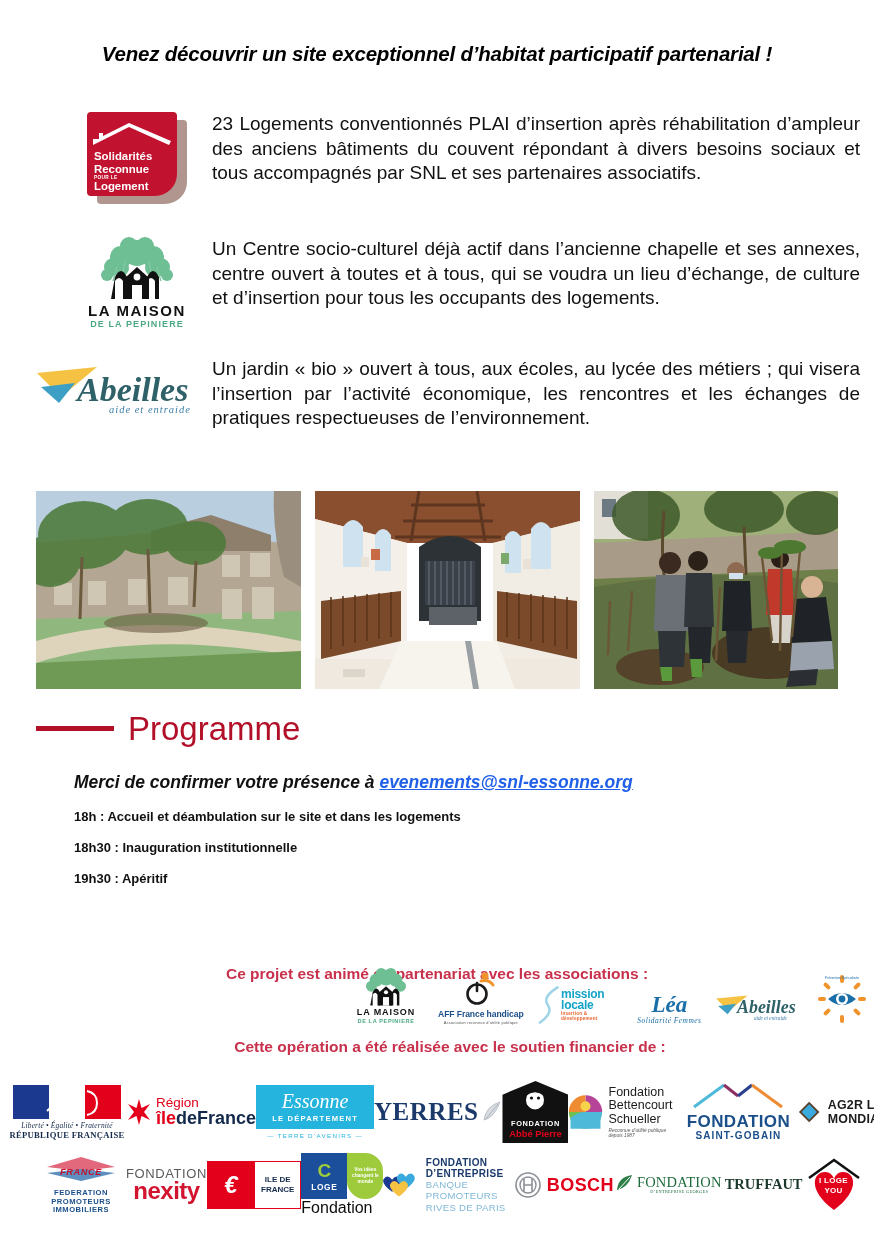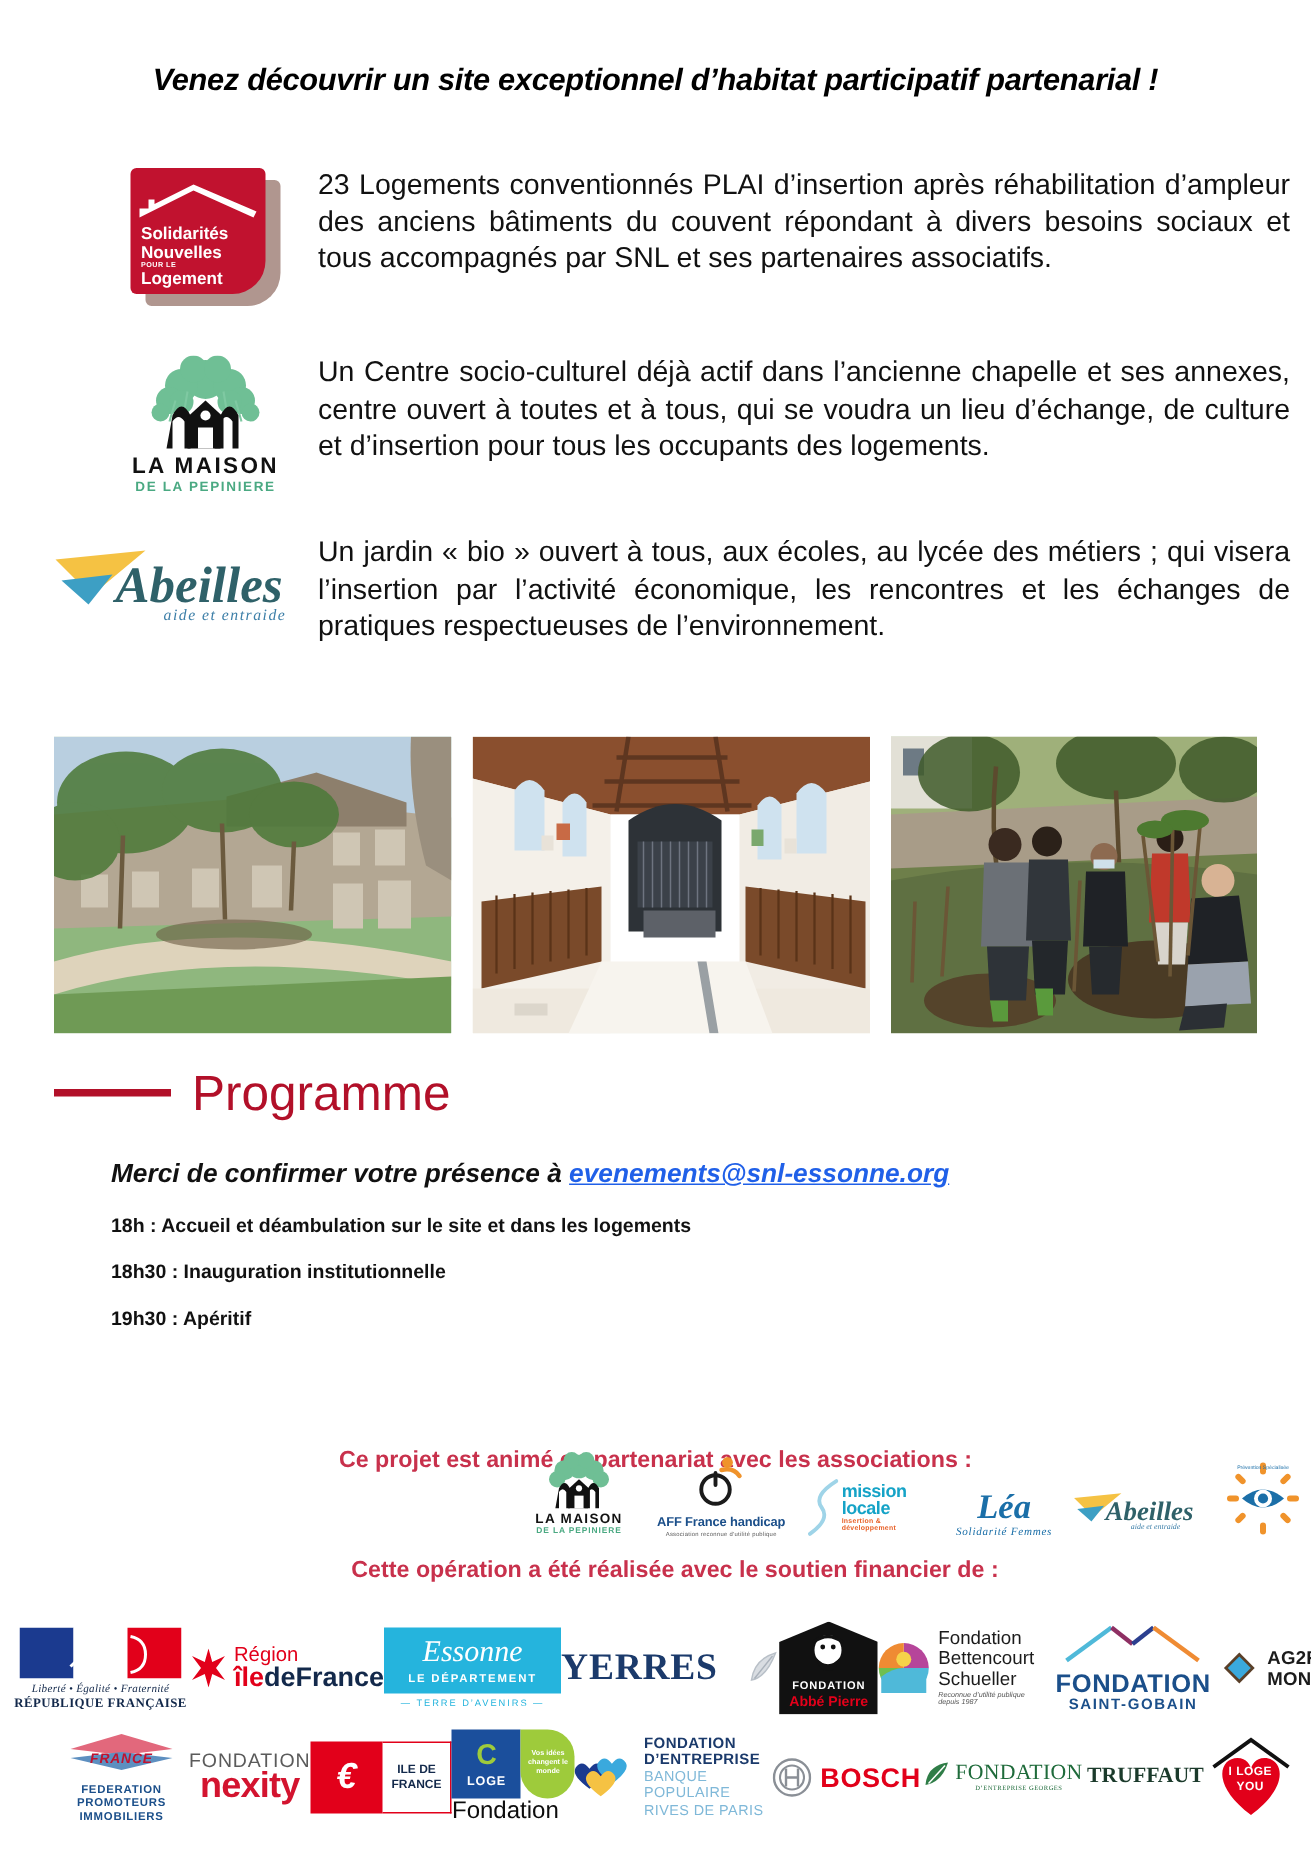"Nouvelles" span { text: Nouvelles -> Reconnue }
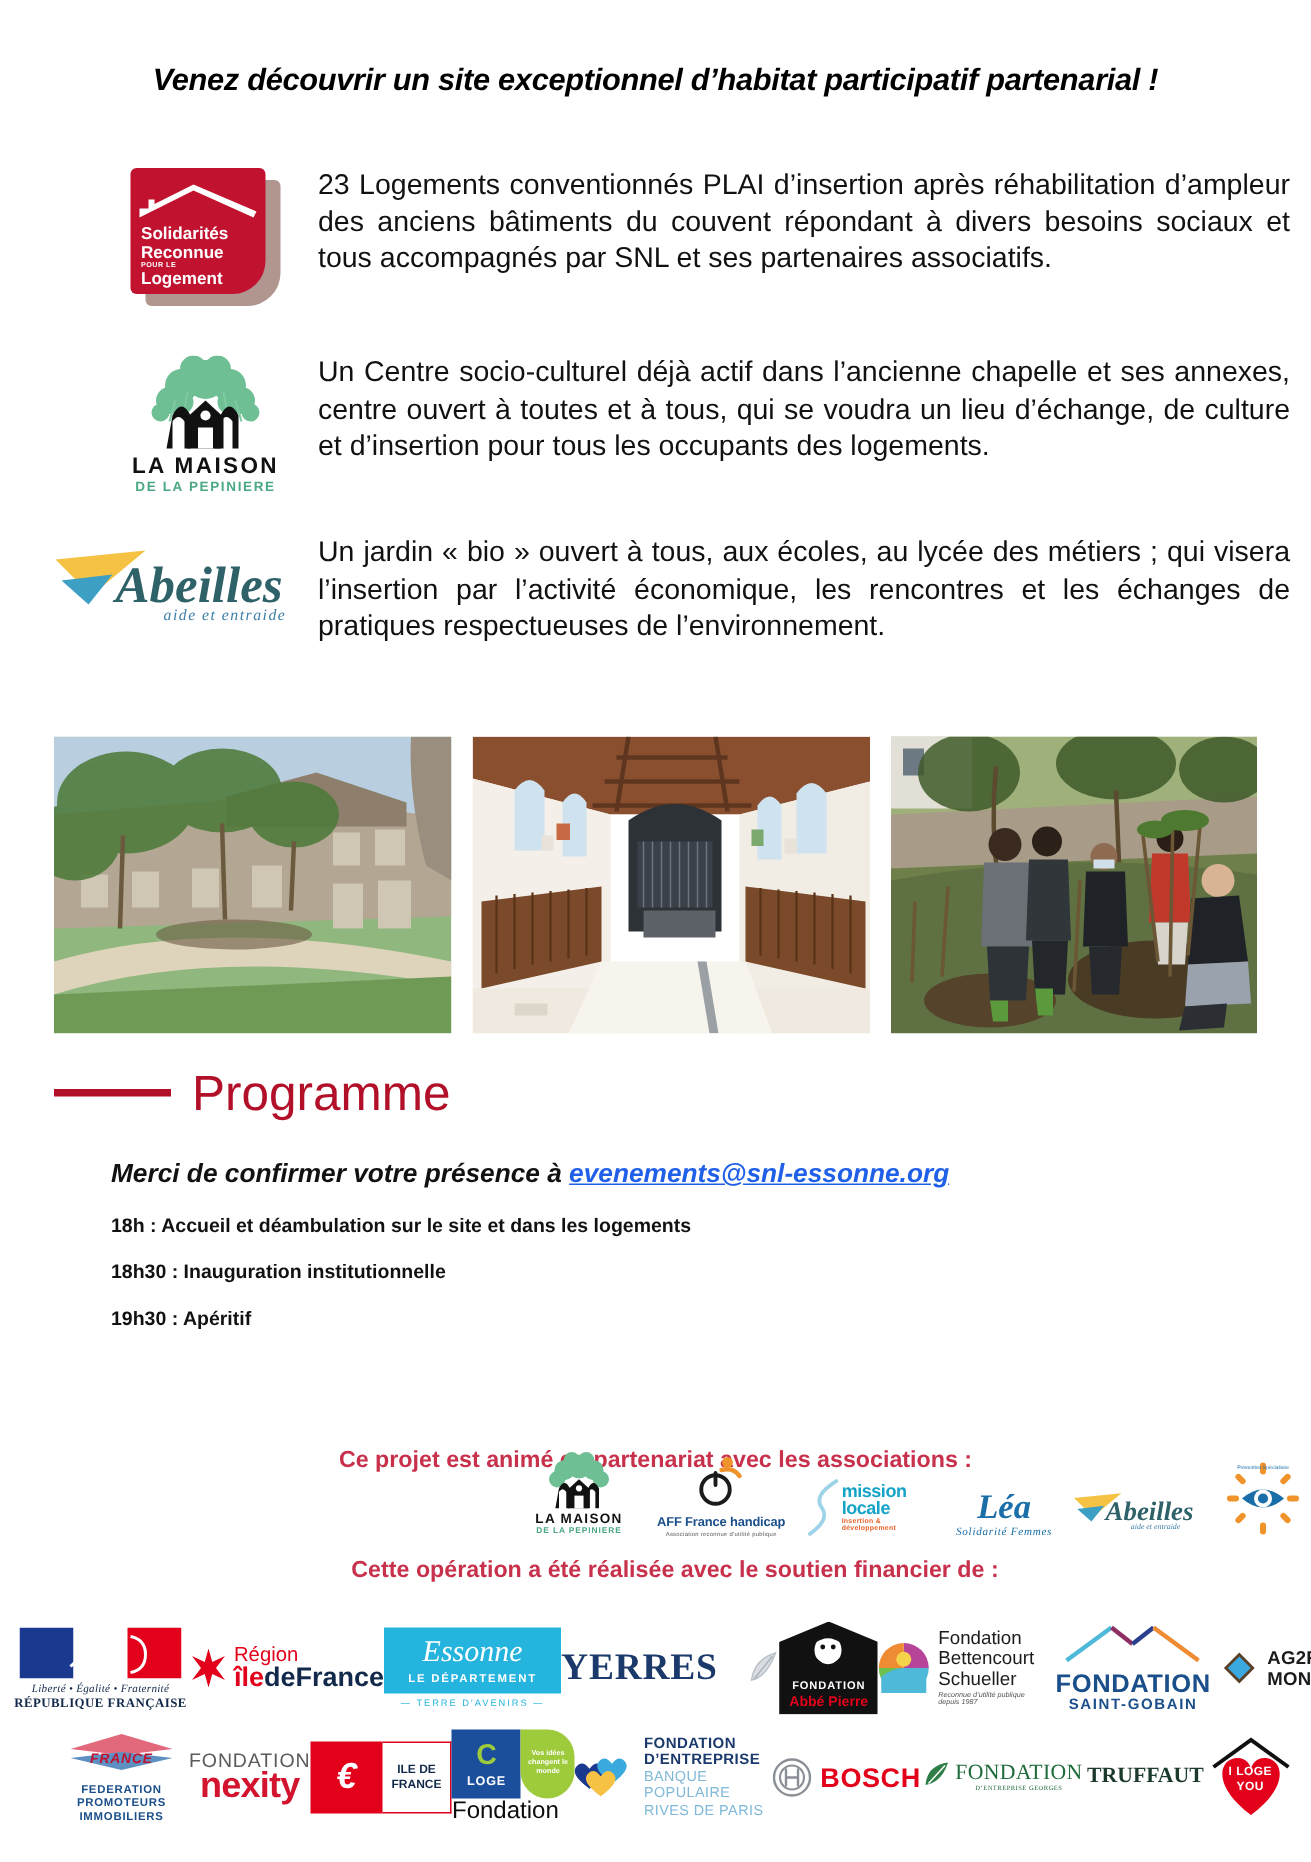"YERRES" .yer { gap: 19px -> 2px }
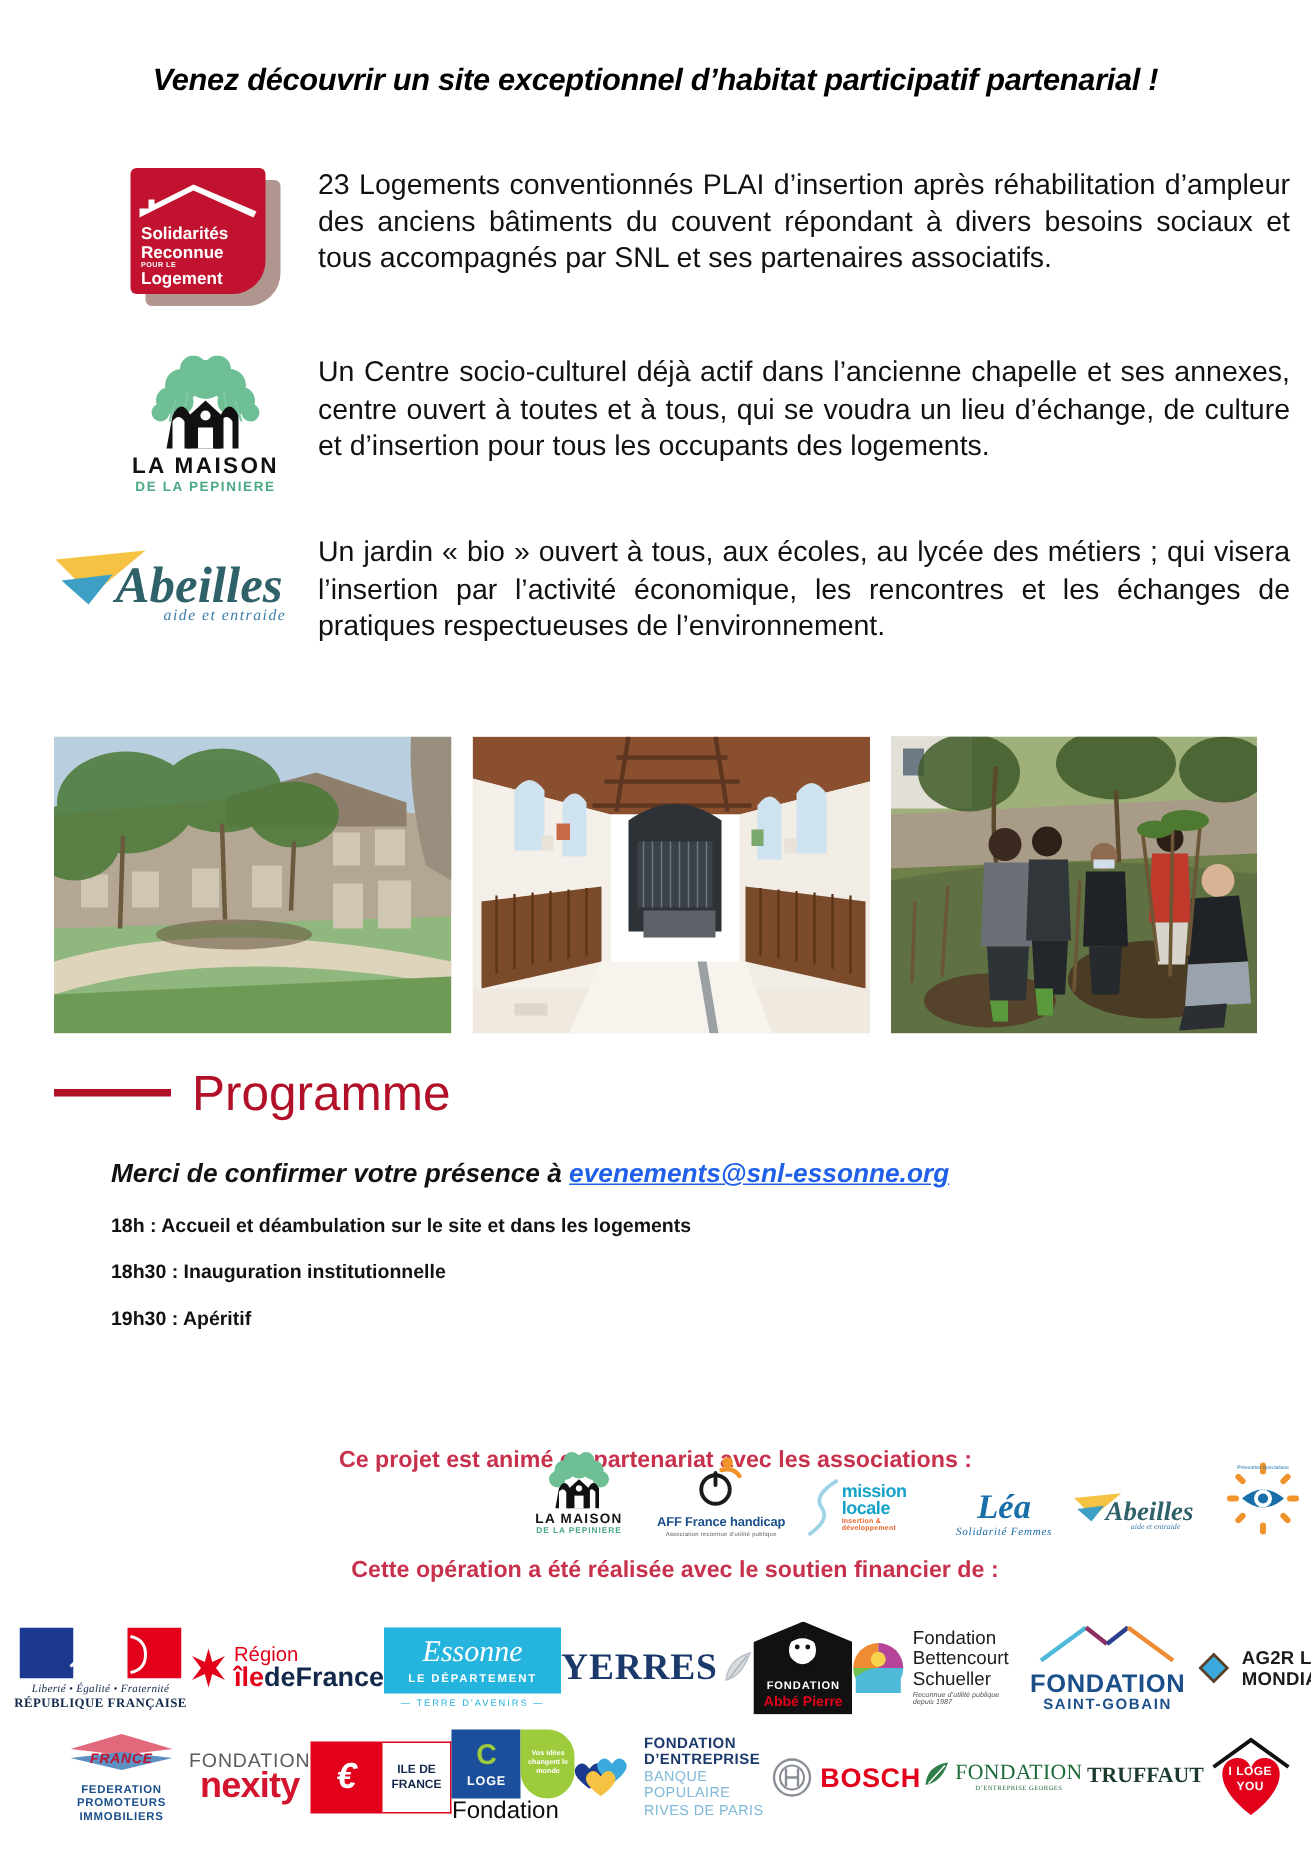"BANQUE POPULAIRE" div.t2 { text: POPULAIRE -> PROMOTEURS }
